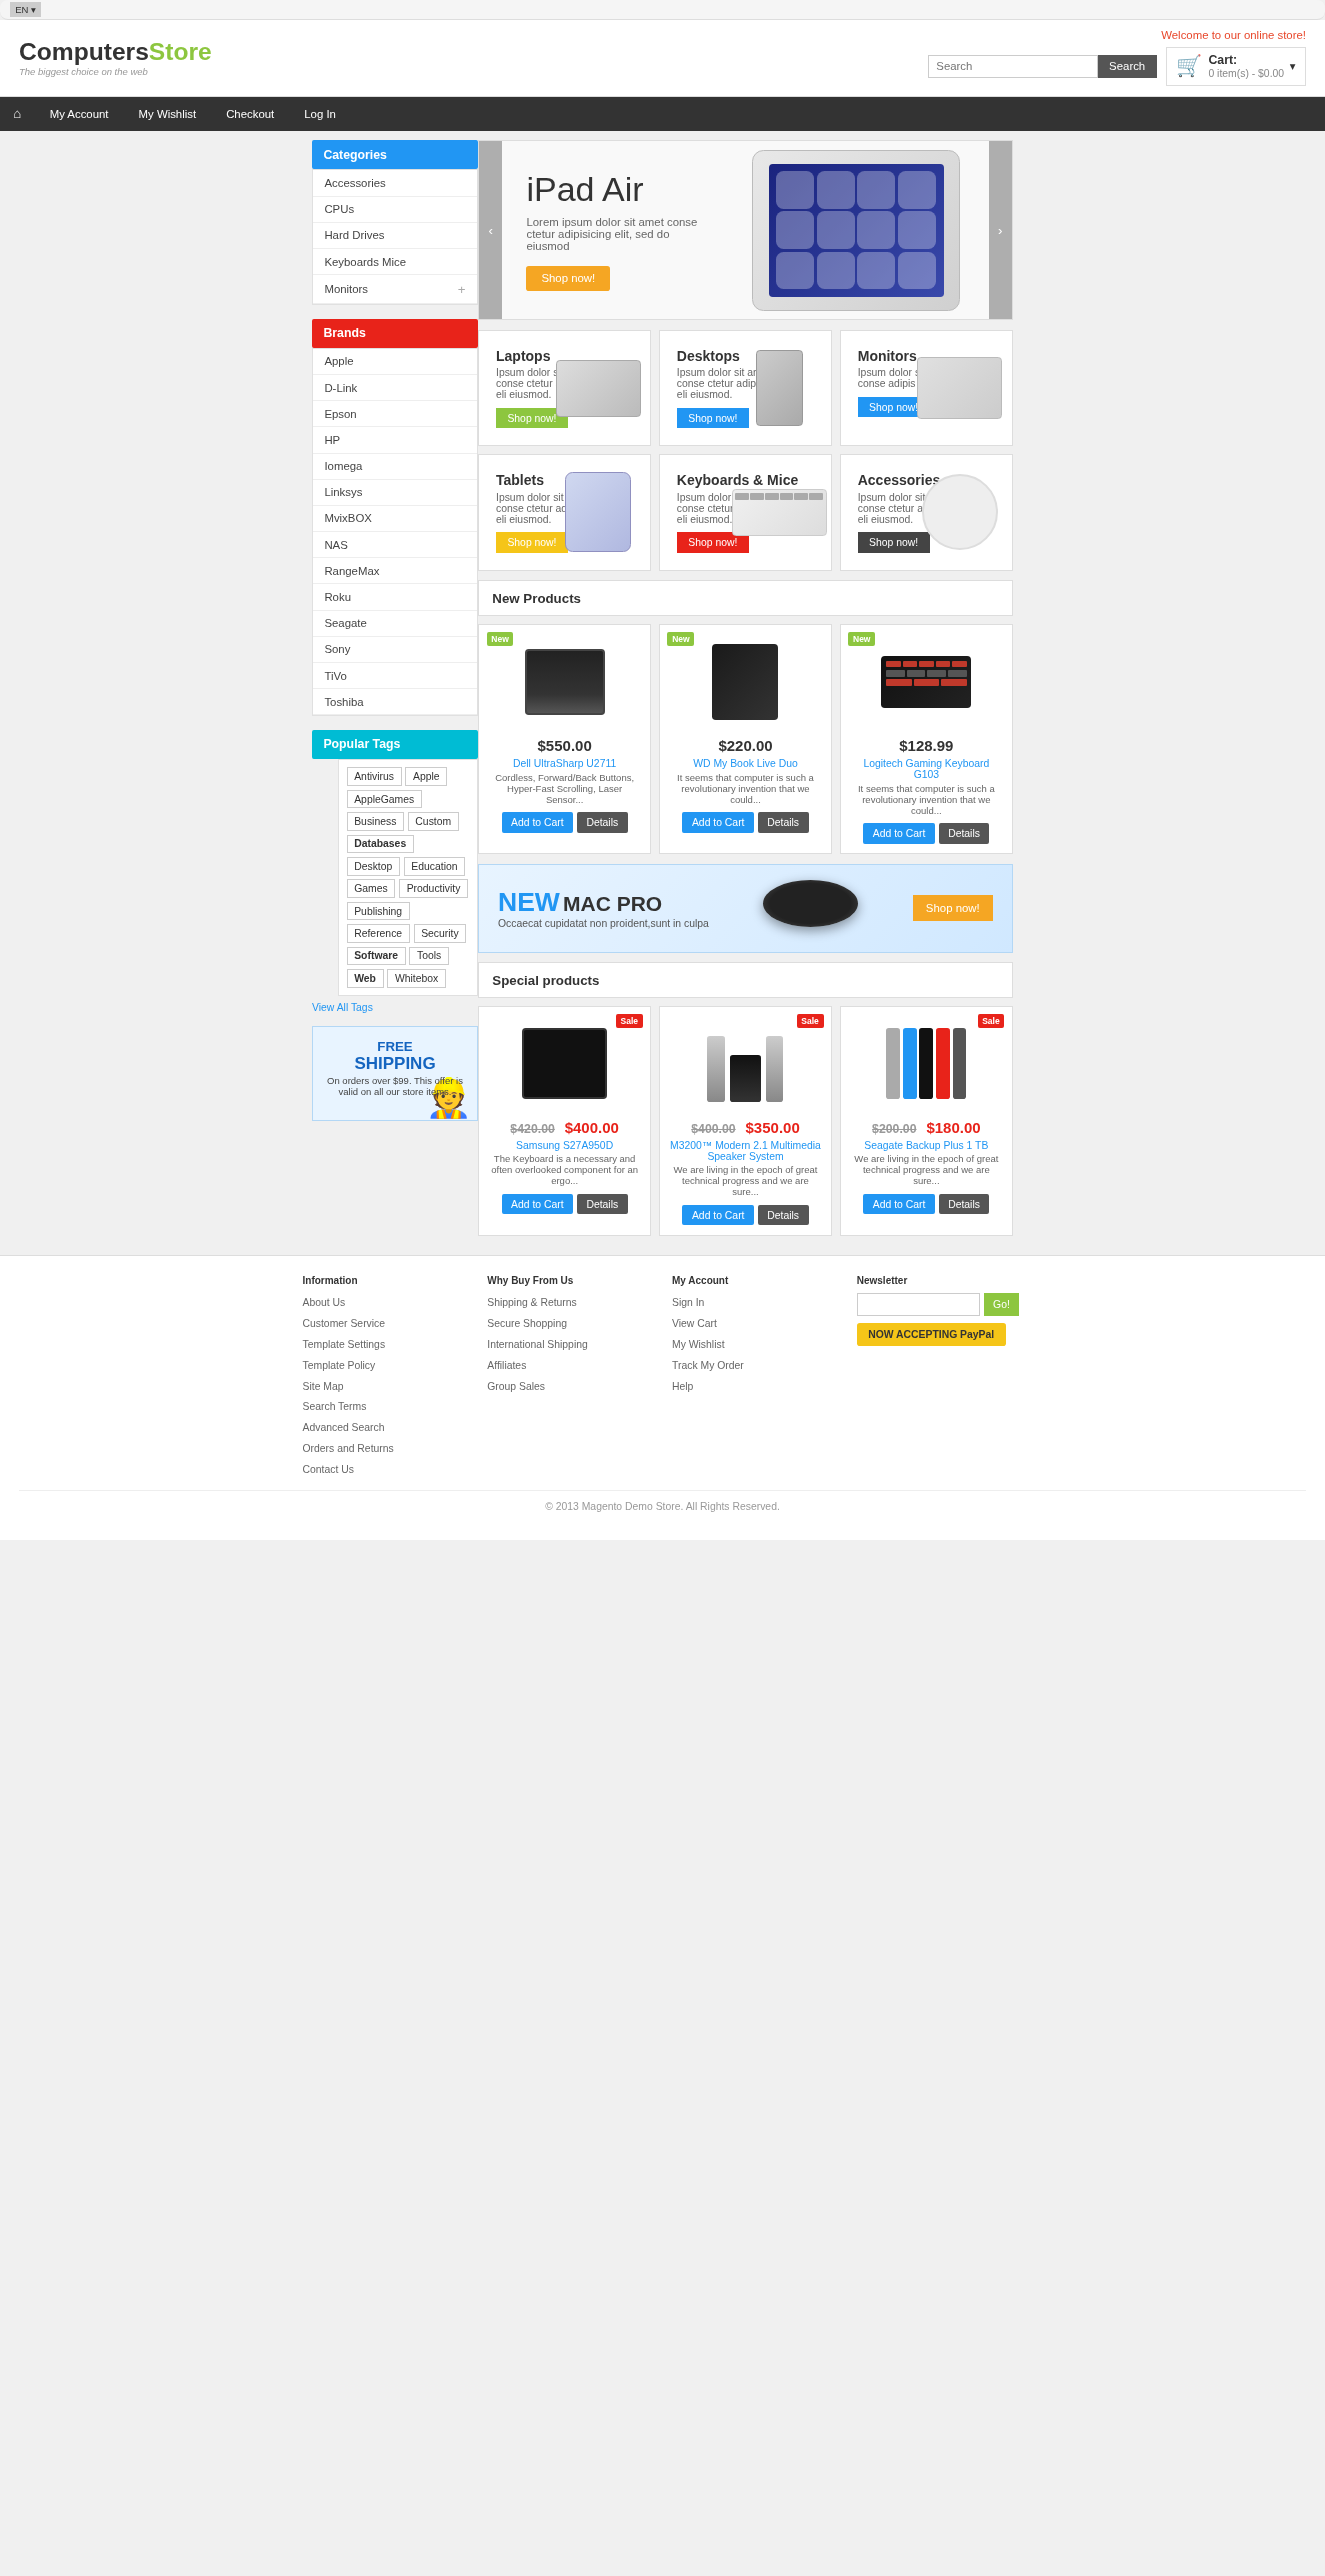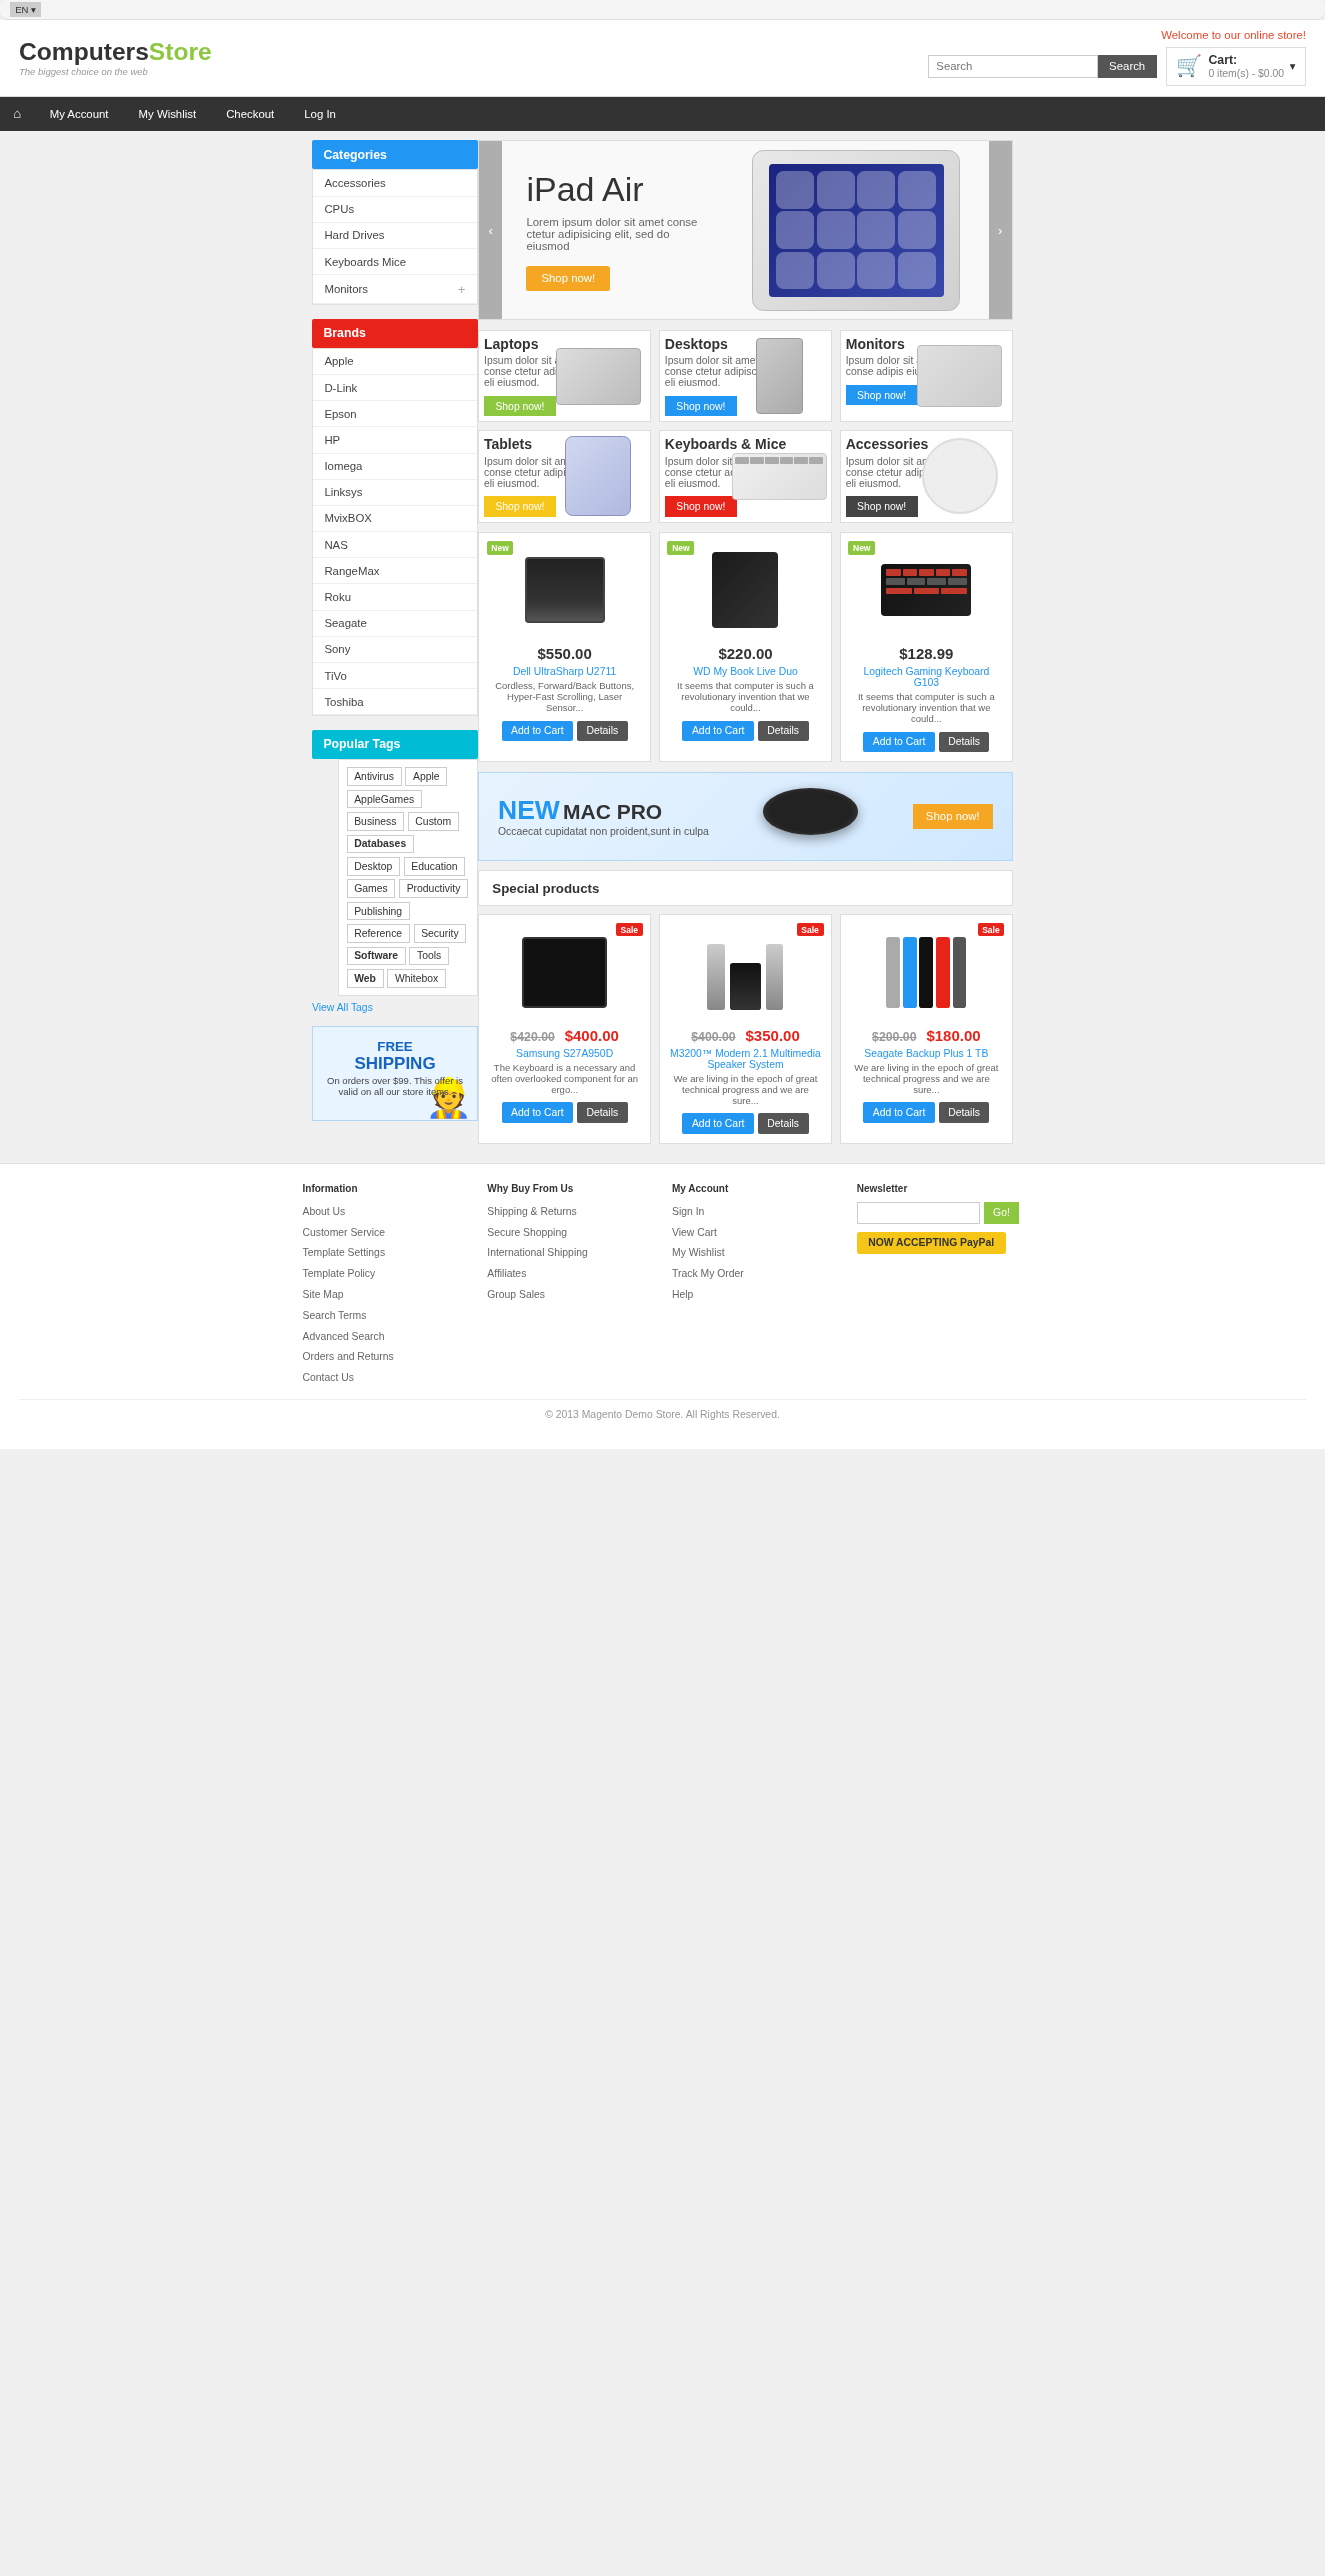"Laptops" .cat-panel { padding: 5px -> 17px }
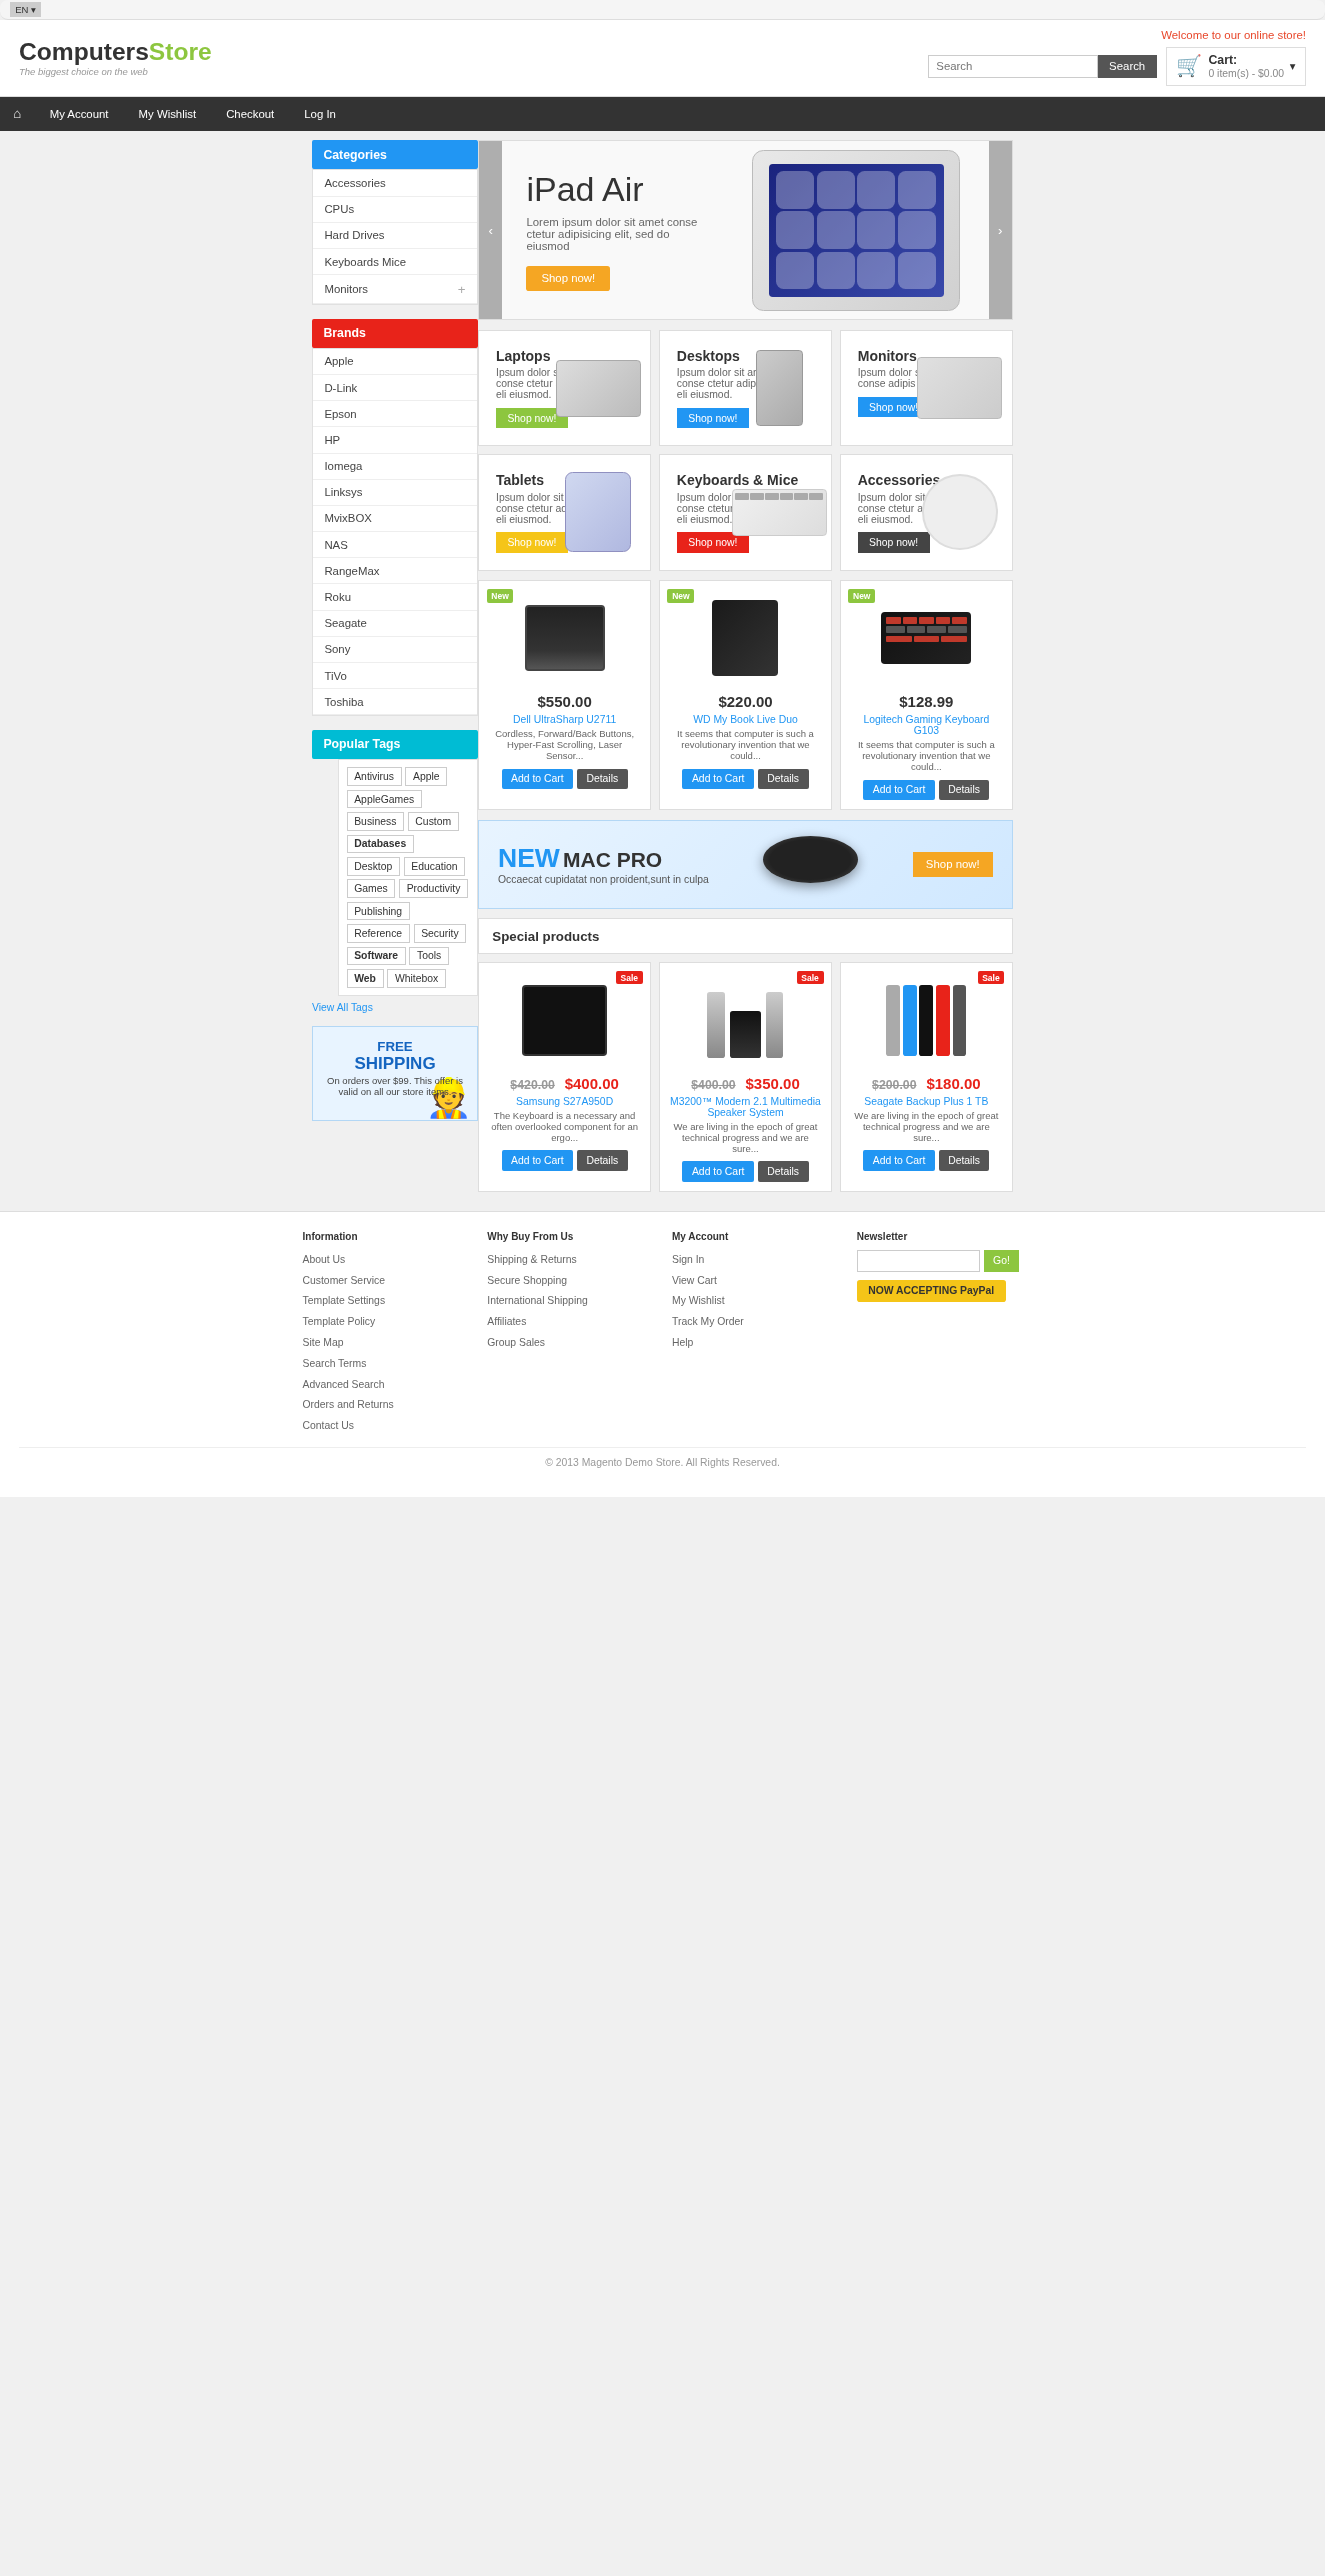"New Products" div.section-header { html: none -> <div>New Products</div> }
